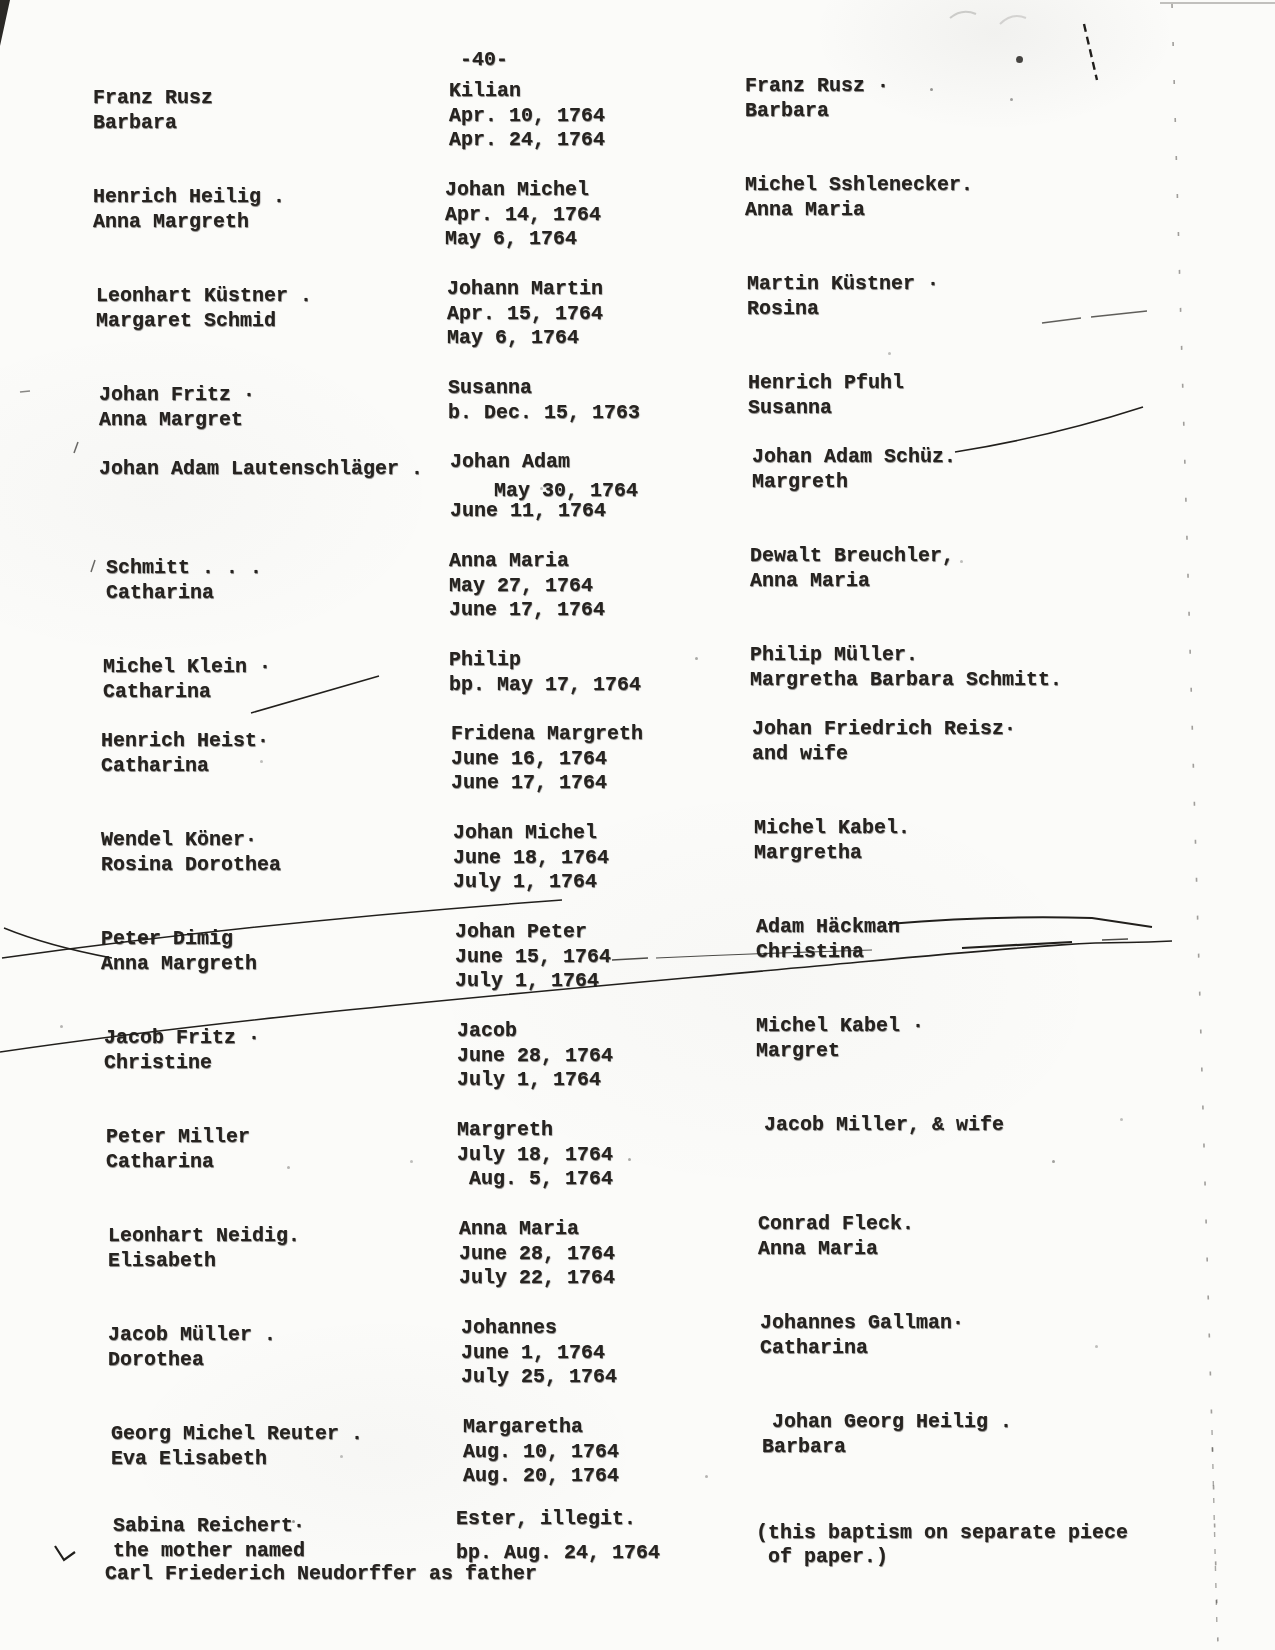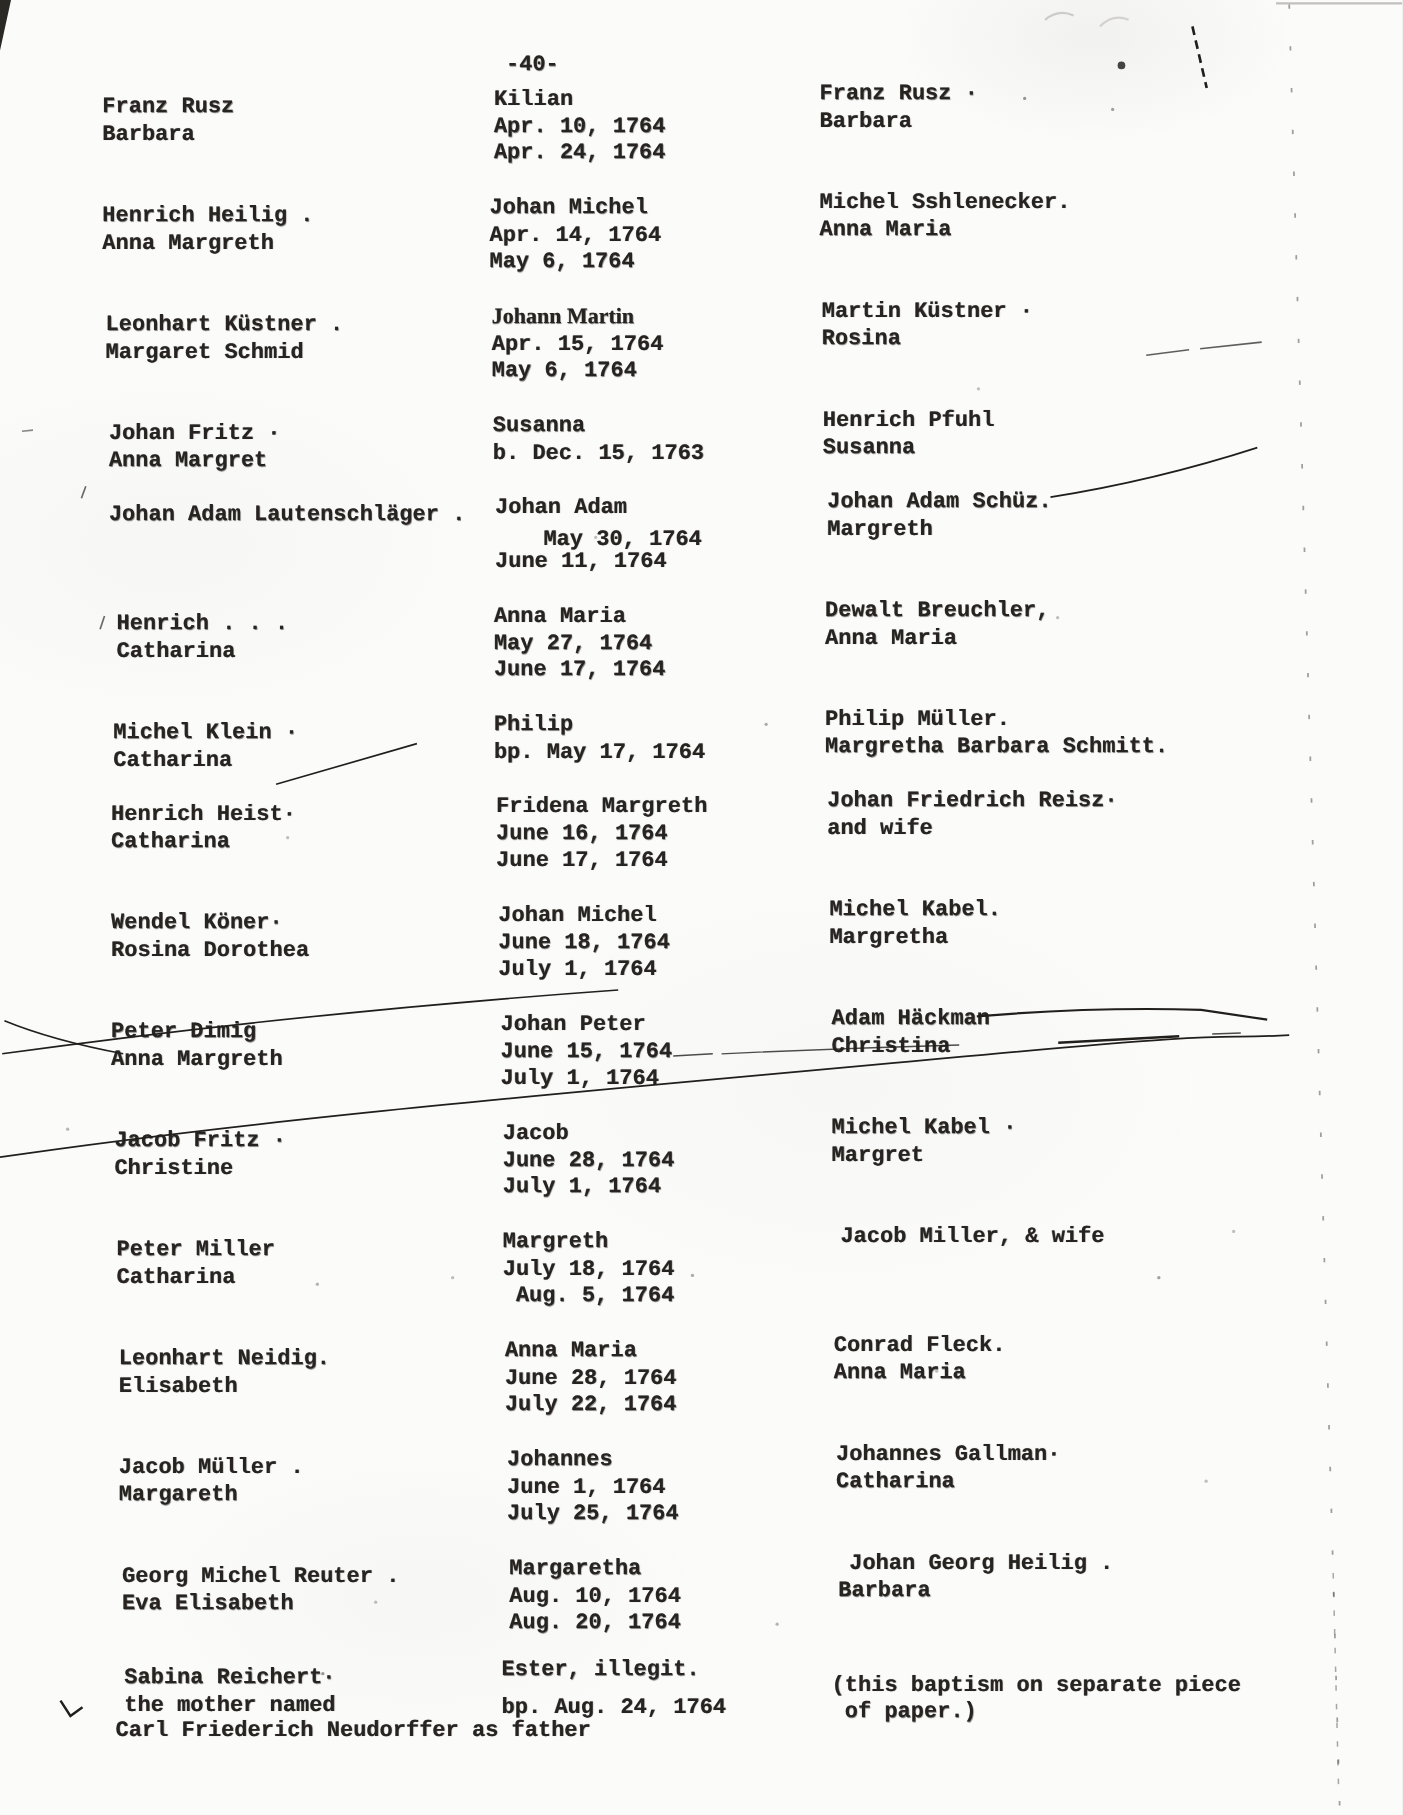"Johann Martin" div.ln { font-family: Liberation Serif, serif -> none }
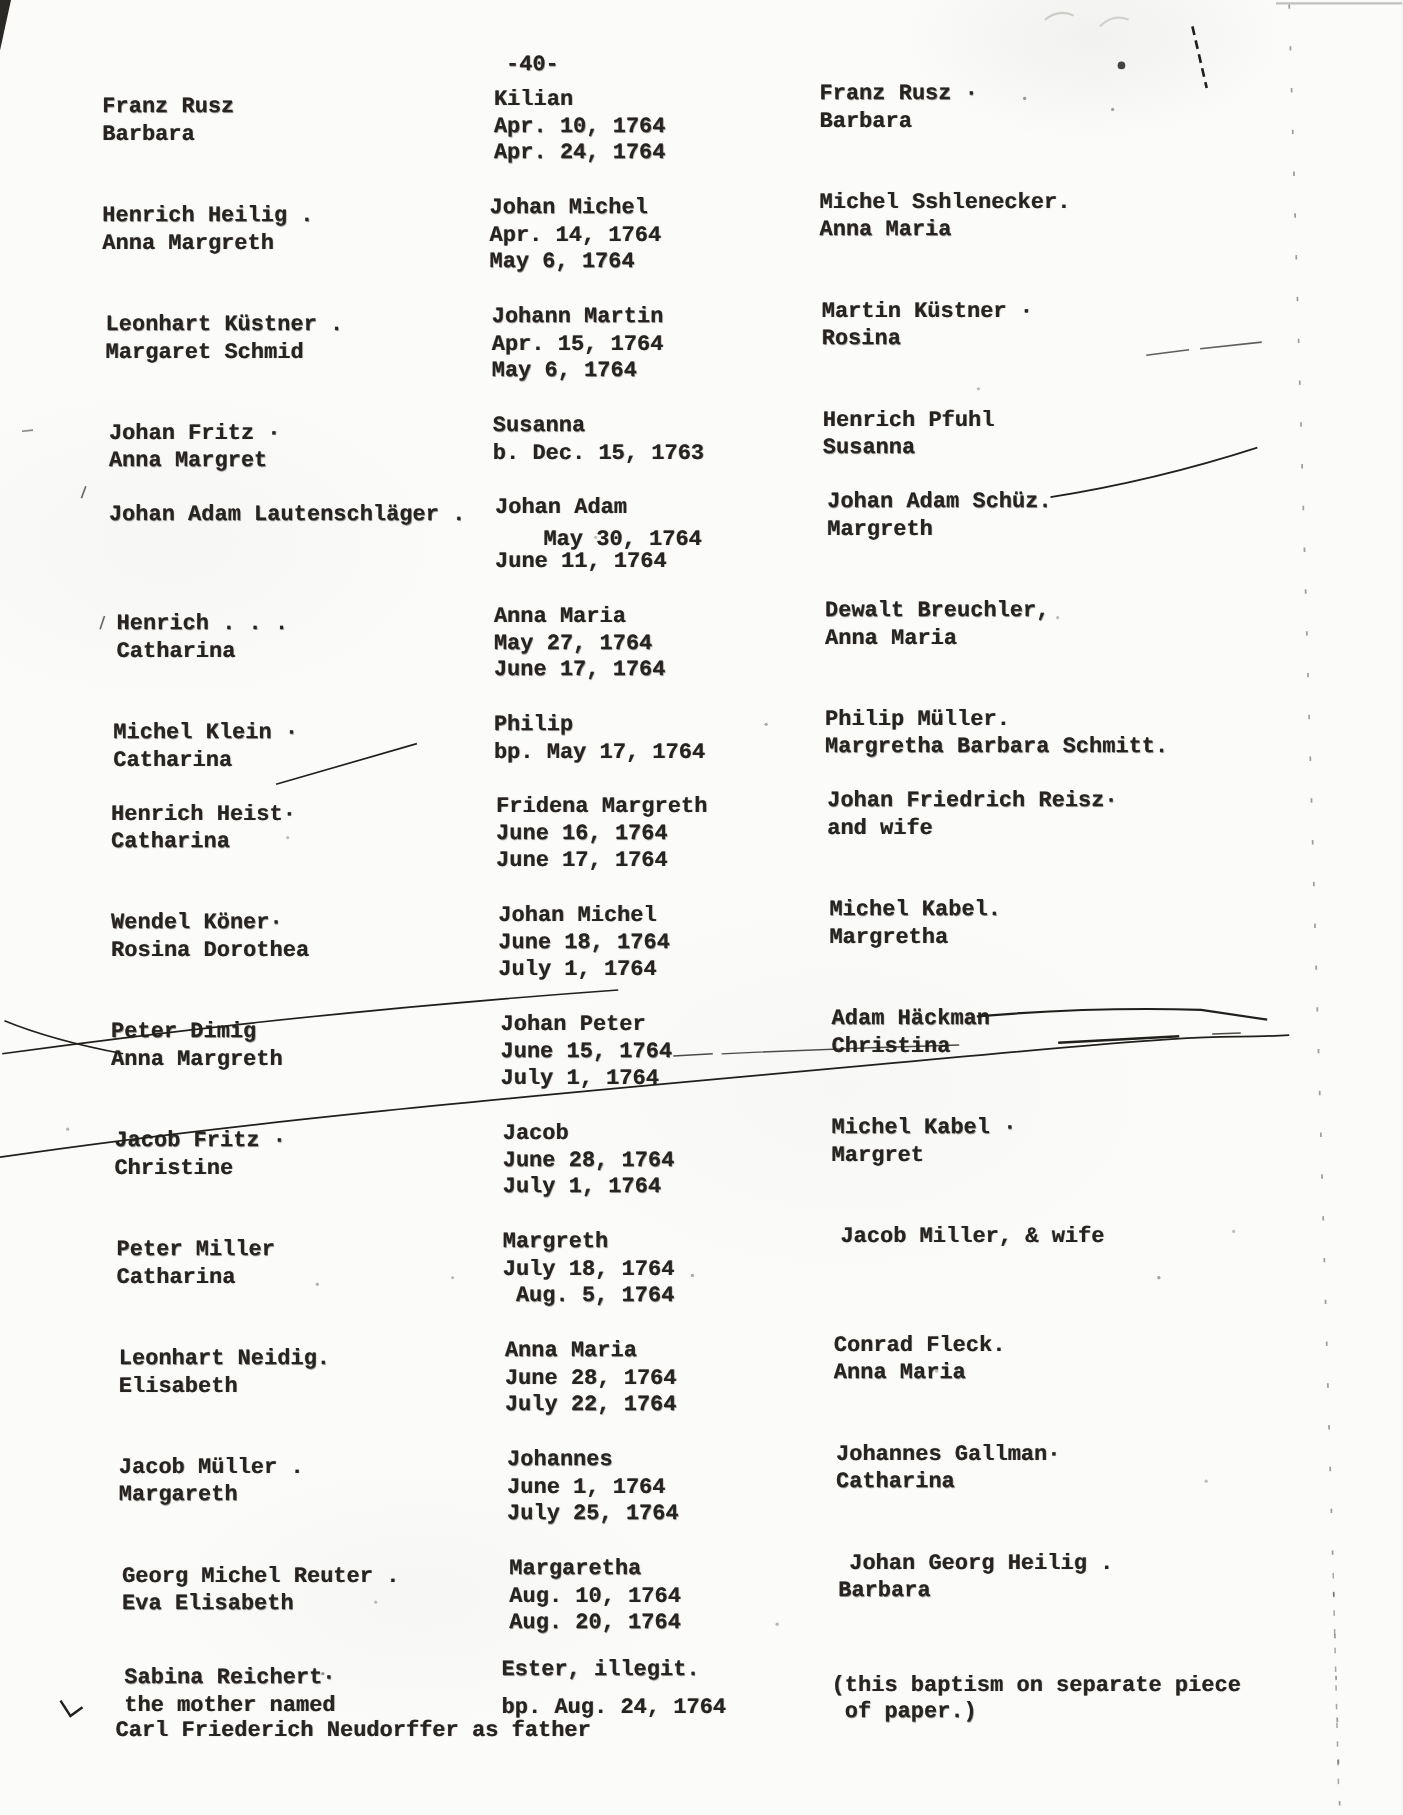"Henrich . . ." div.ln { text: Henrich -> Schmitt }
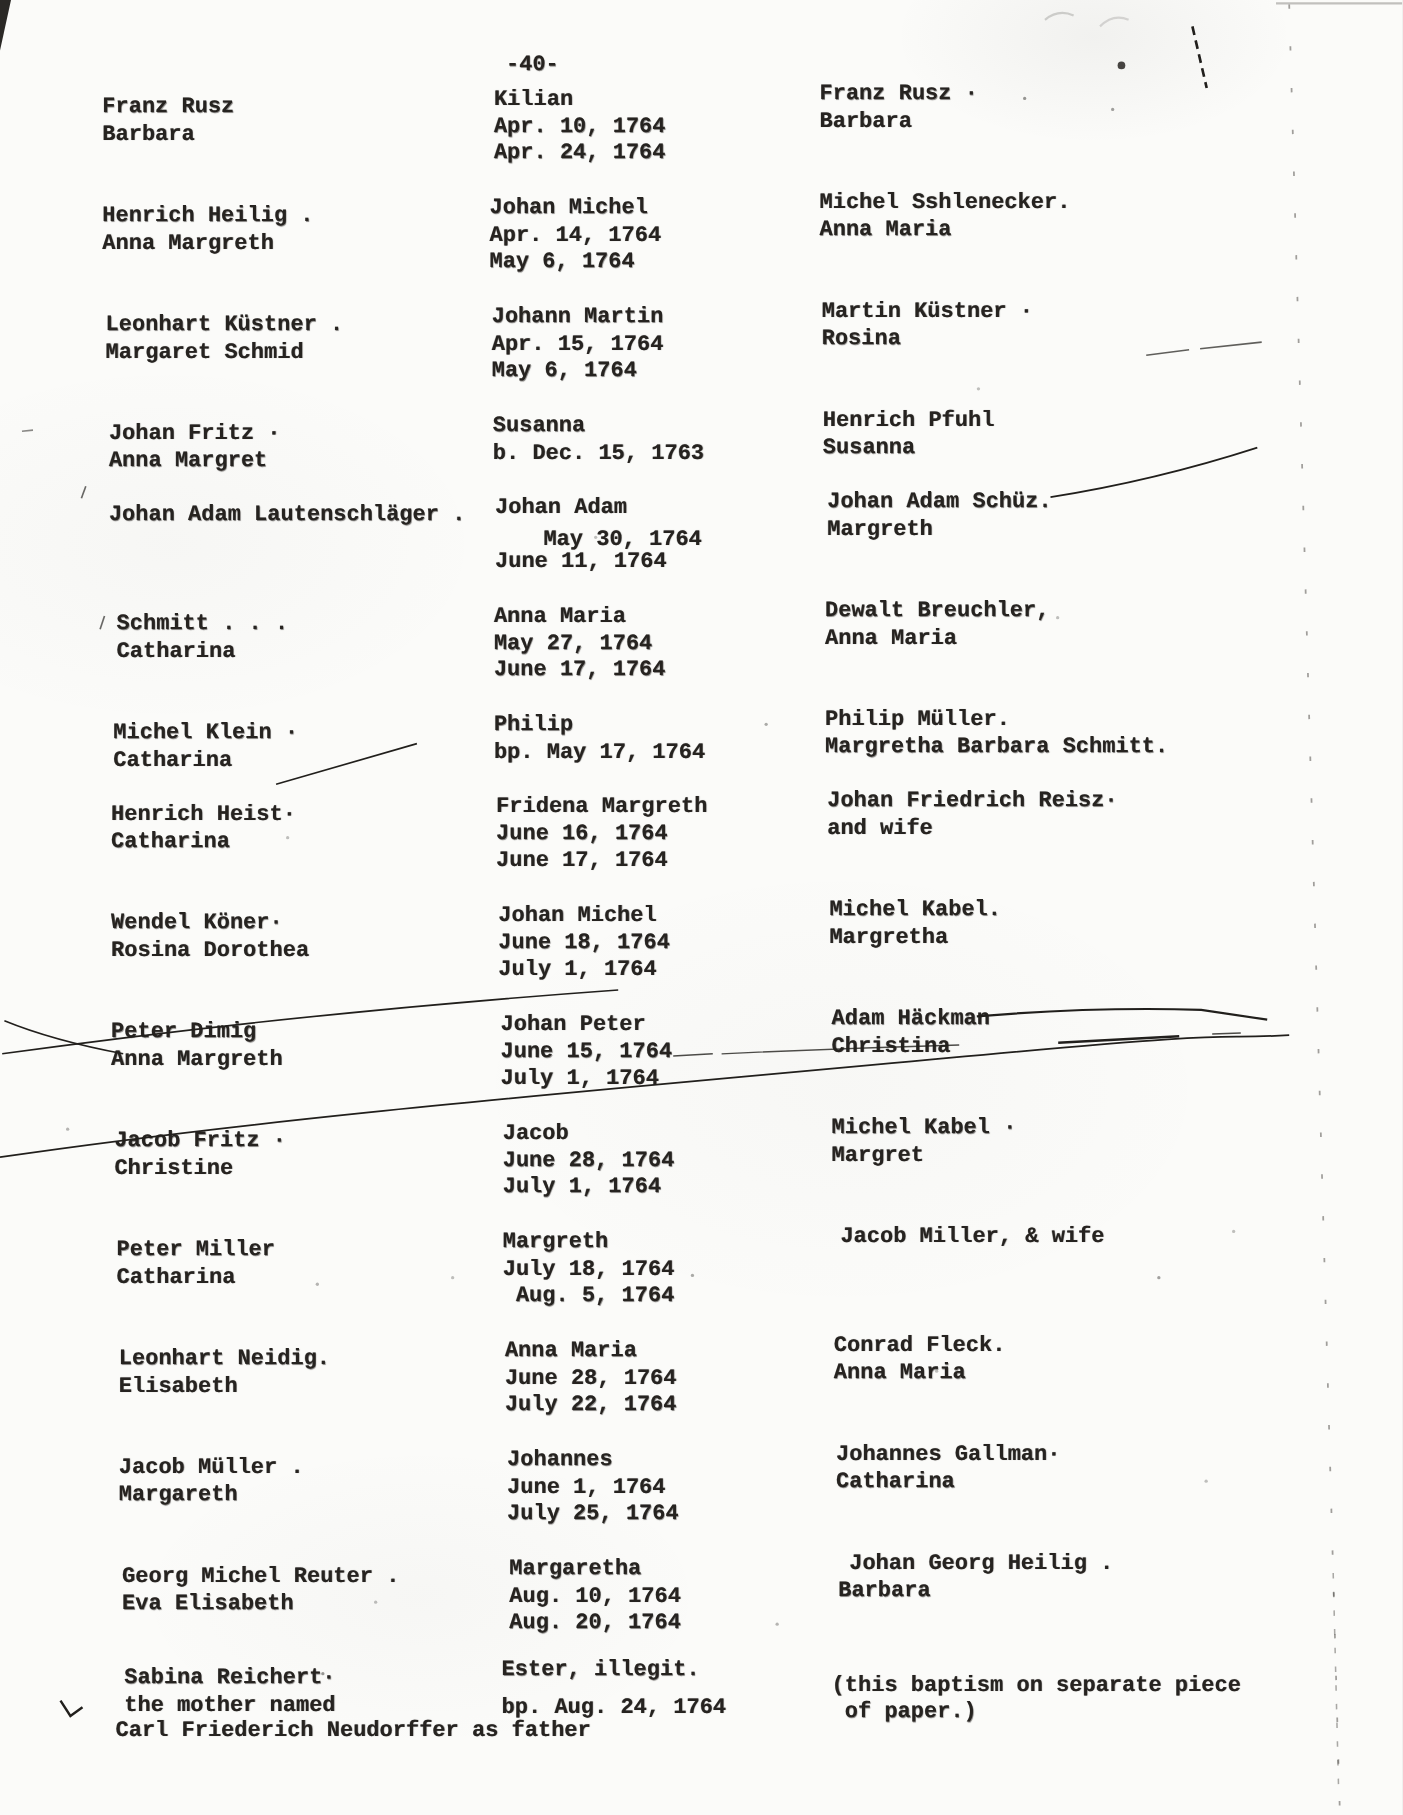"Margareth" div.ln { text: Margareth -> Dorothea }
